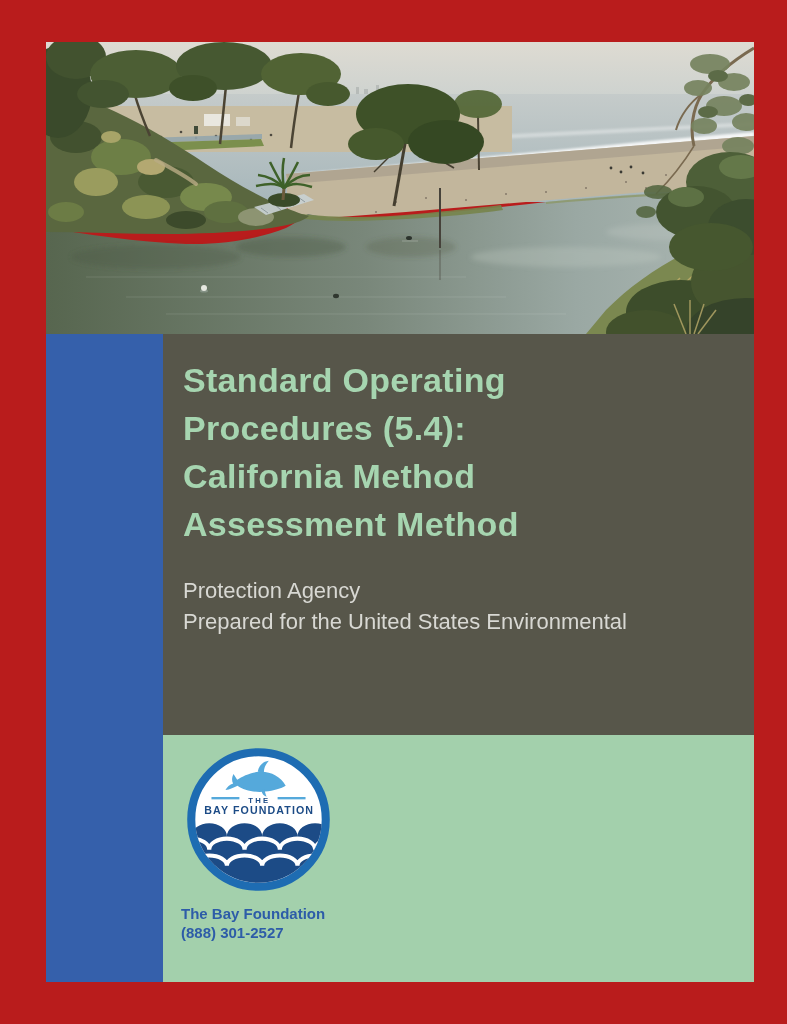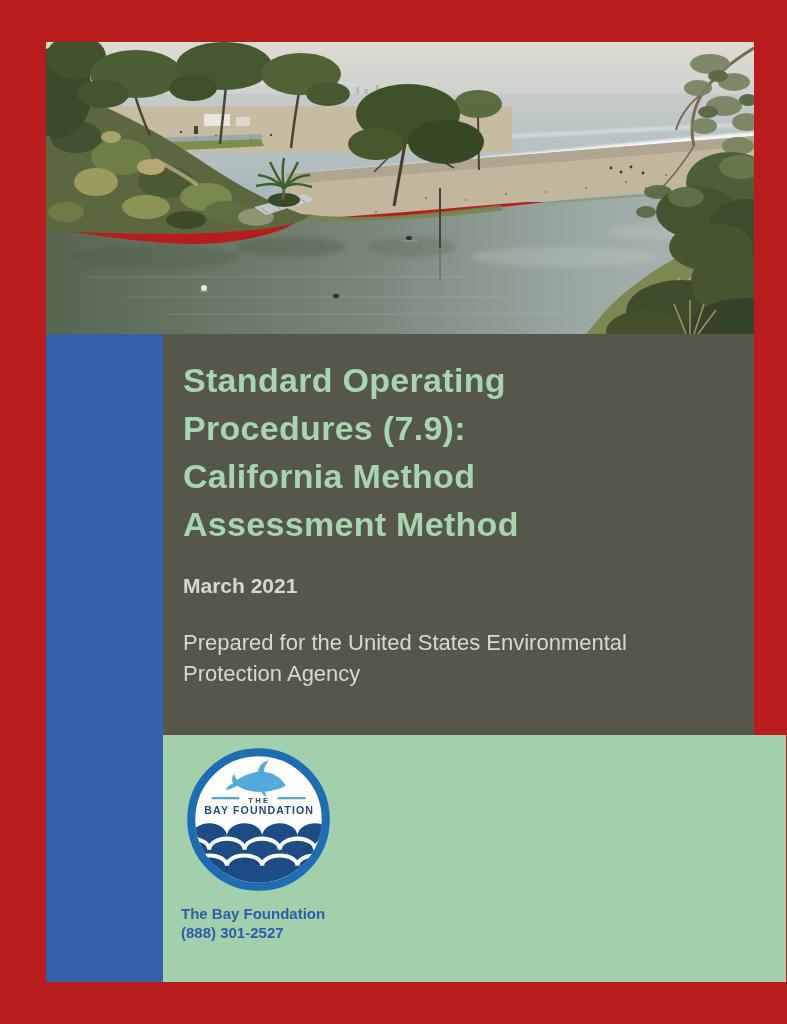"Procedures (7.9):" div { text: 7.9 -> 5.4 }
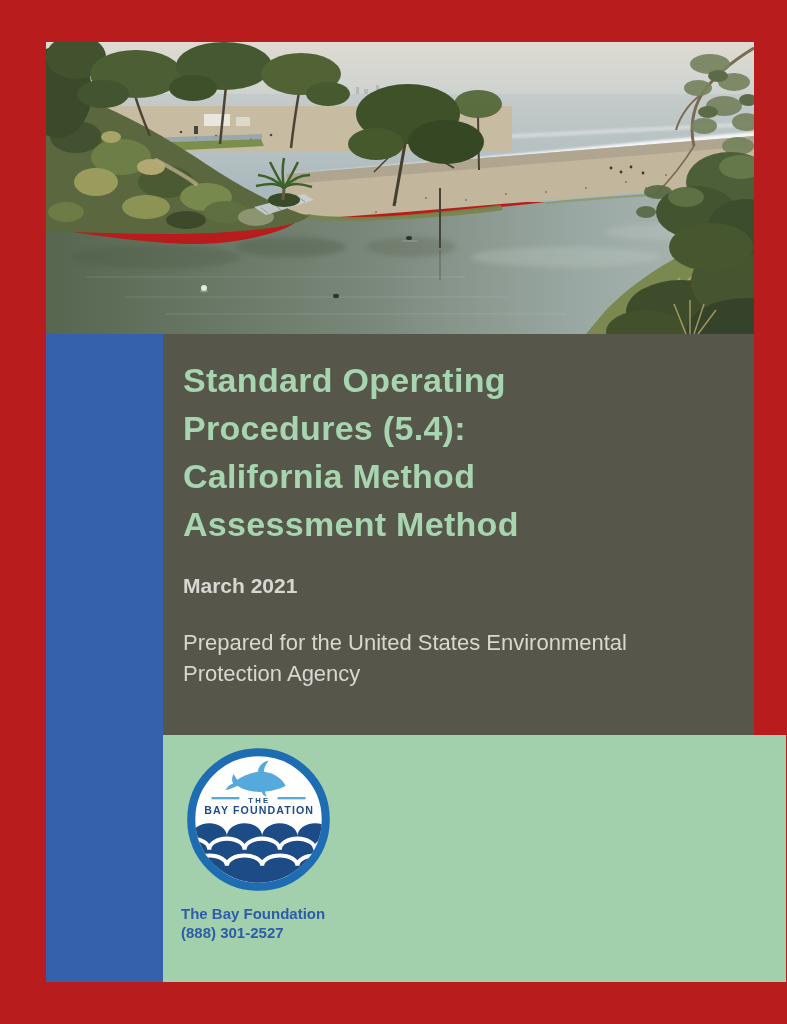"March 2021" div.date { html: <div>March 2021</div> -> none }
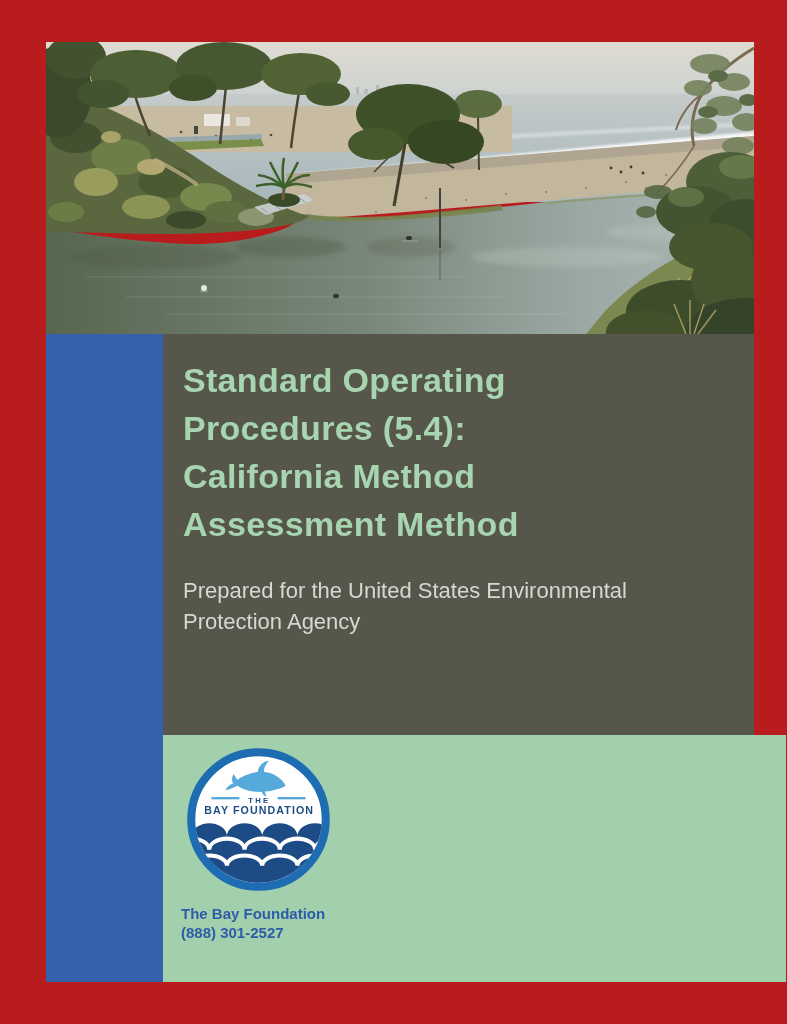"Prepared for the United States" div { order: before "Protection Agency" -> after "Protection Agency" }
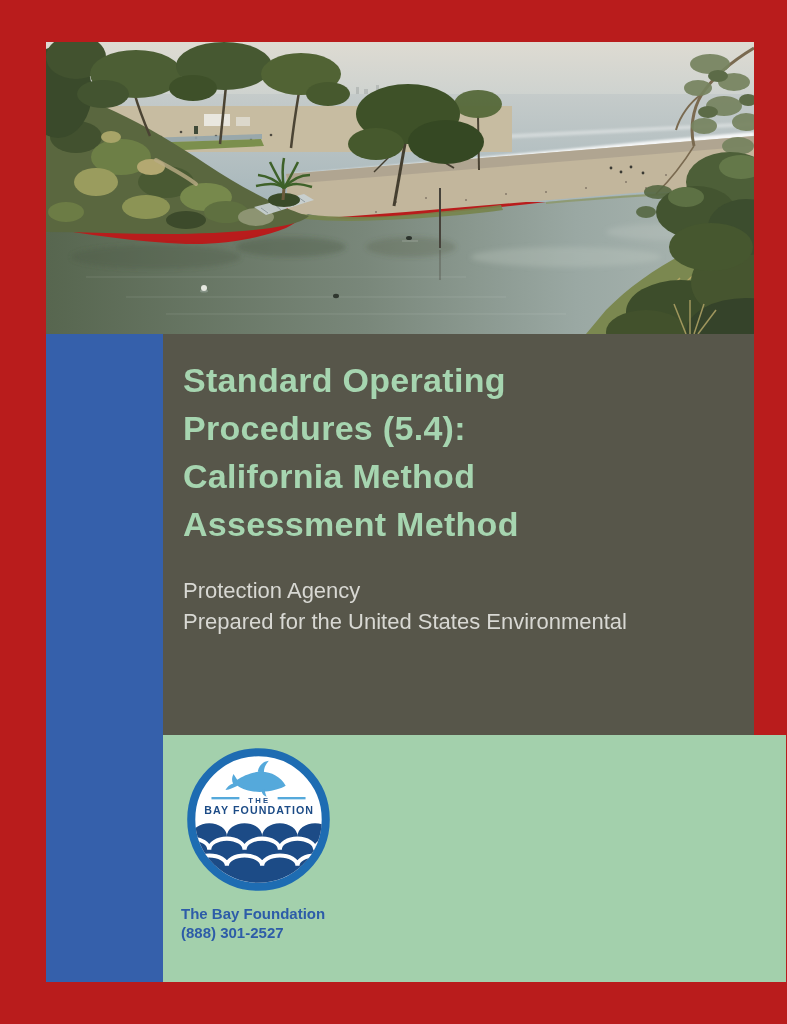"THE" div.footerbox { padding-left: 32px -> none }
